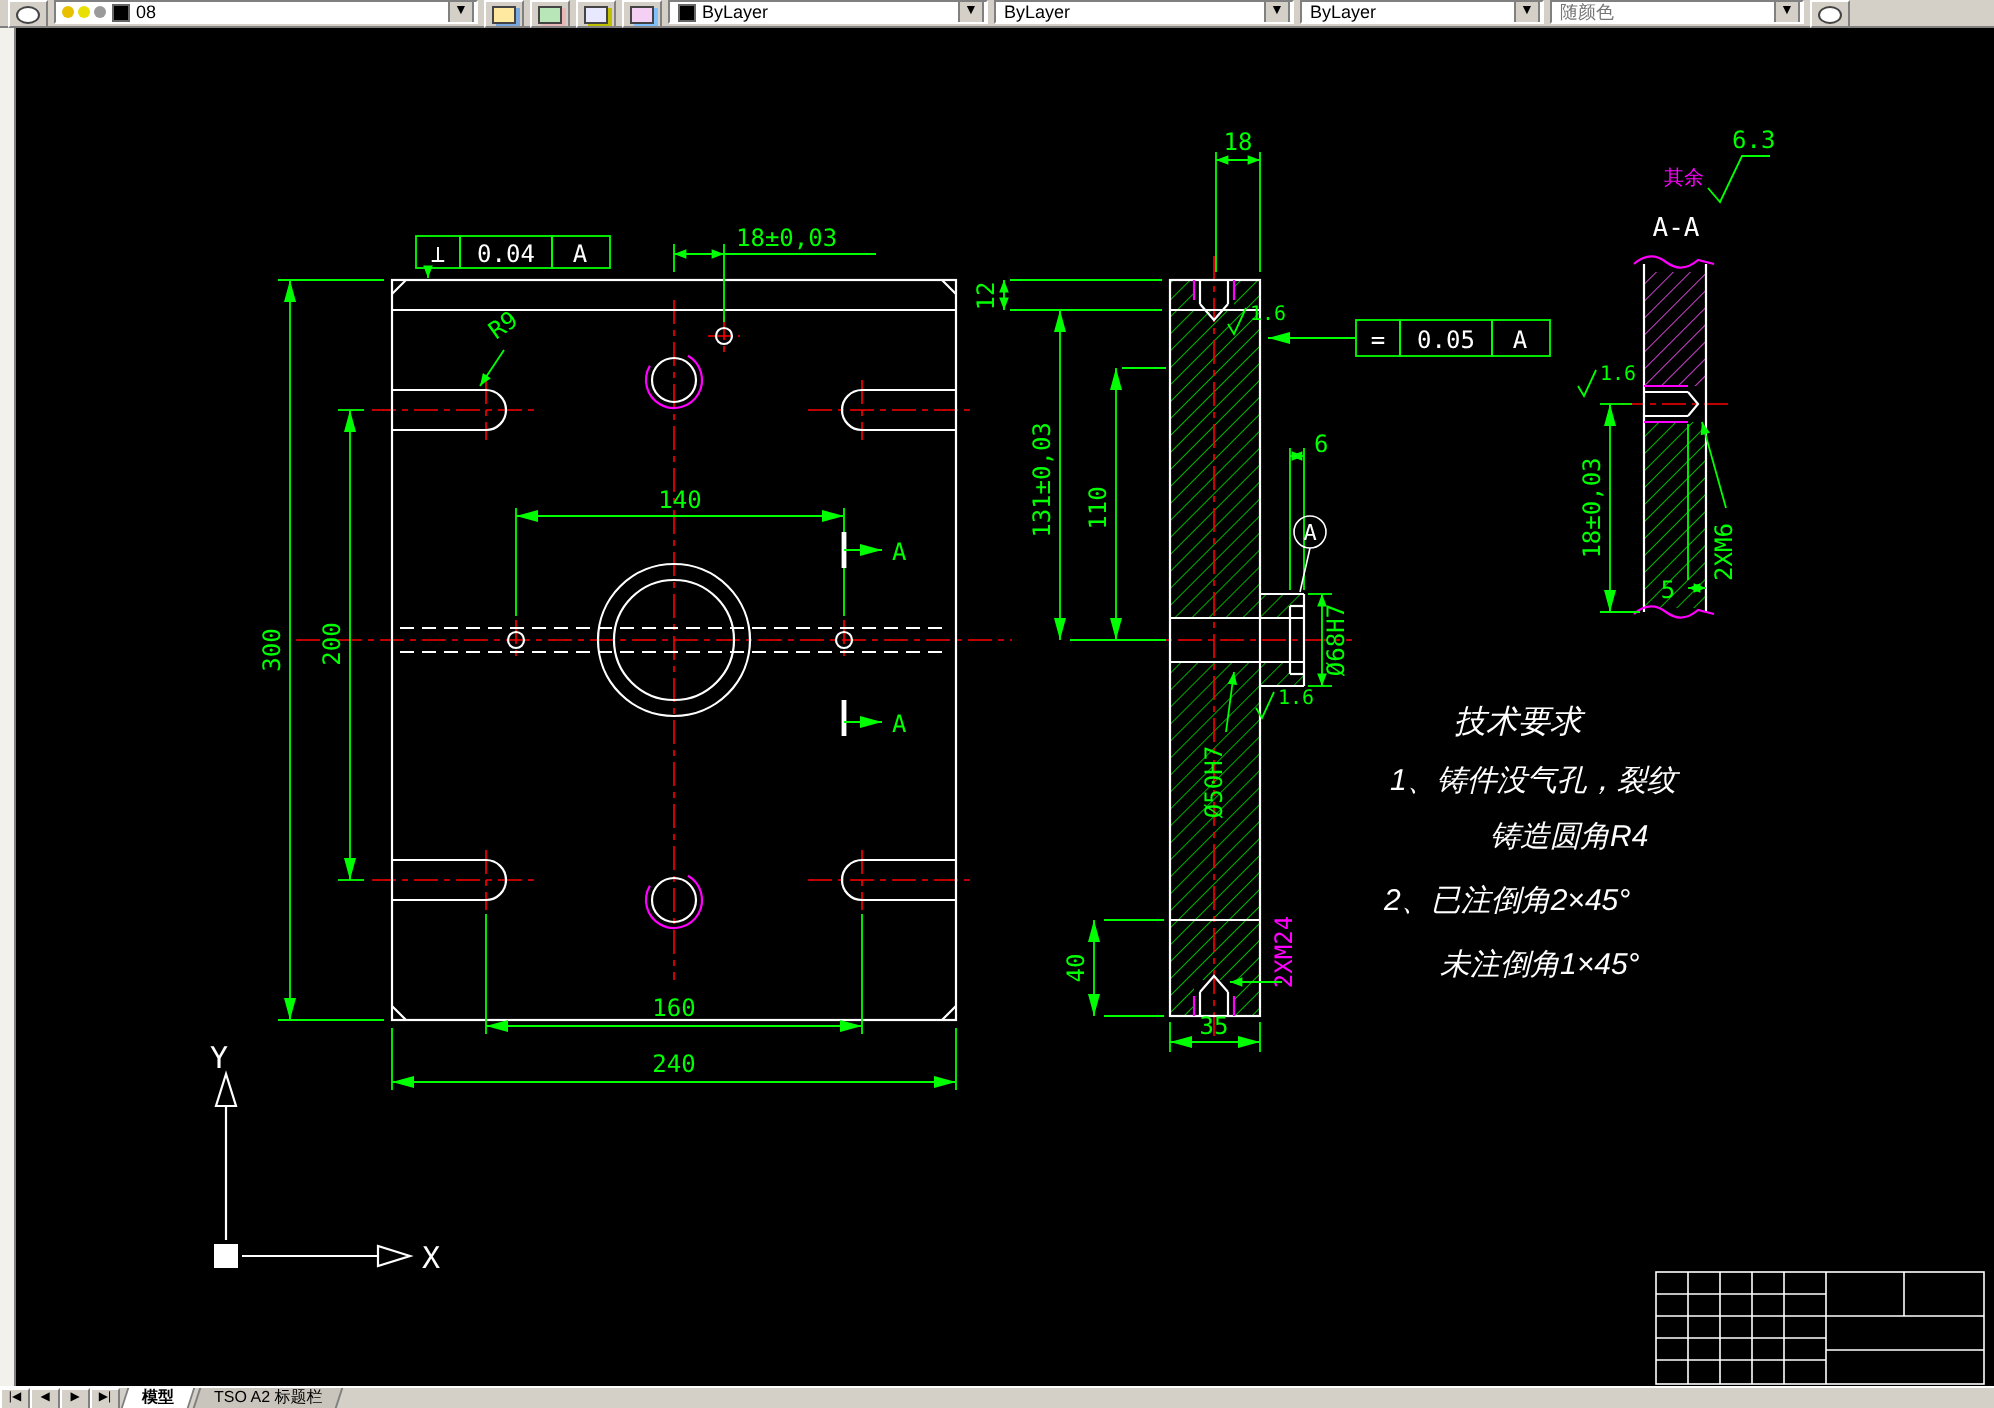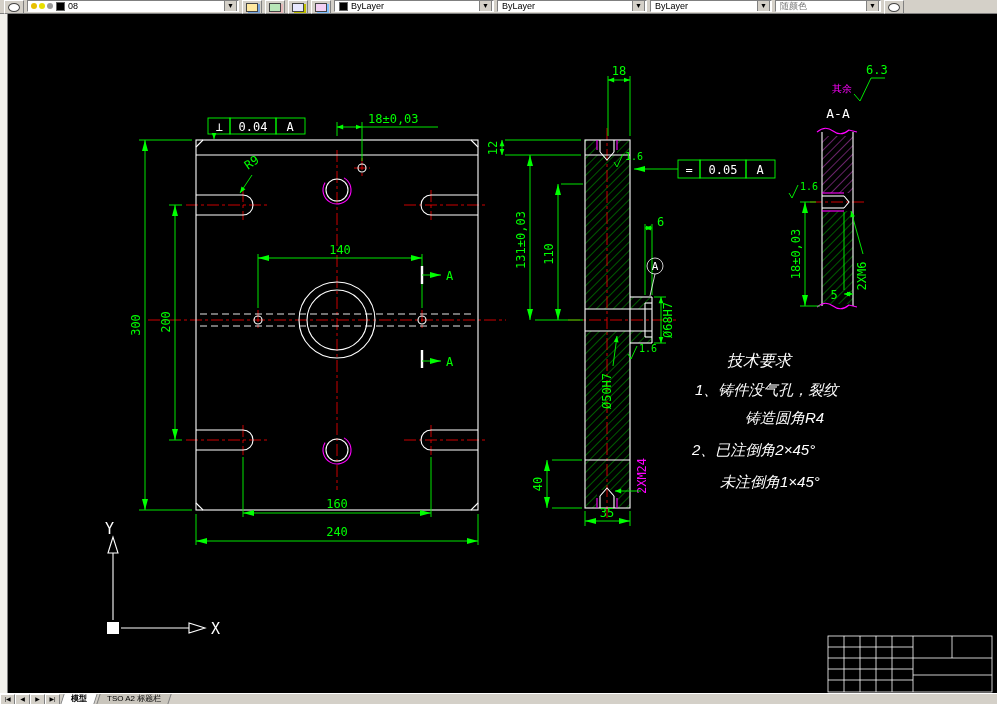"随颜色" .w-c4 { width: 106px -> 127px }
